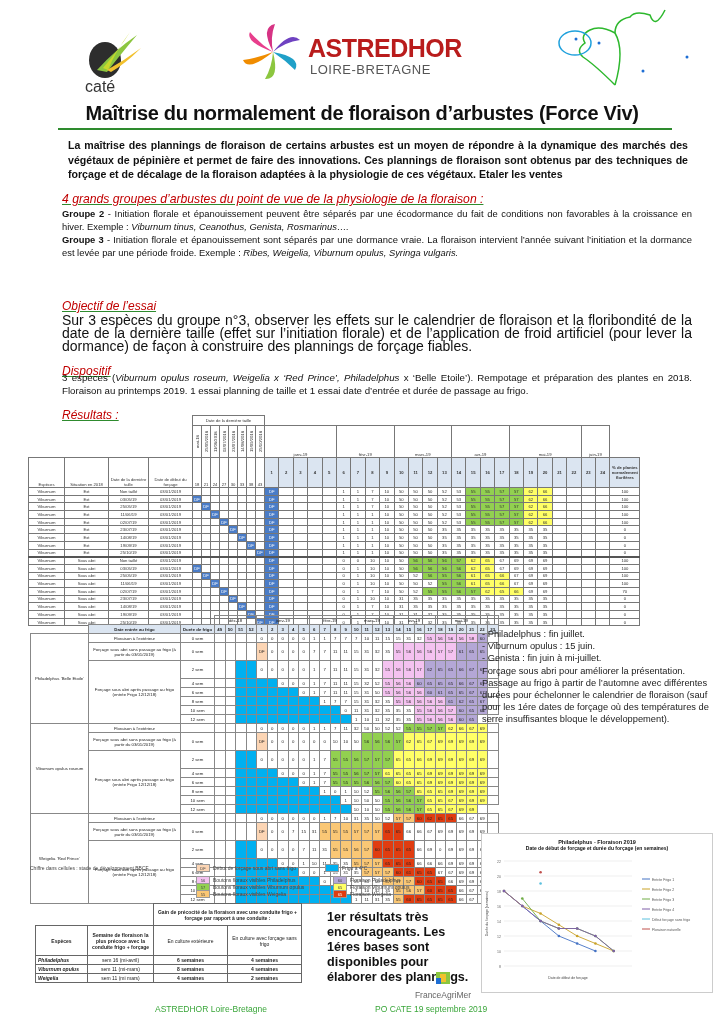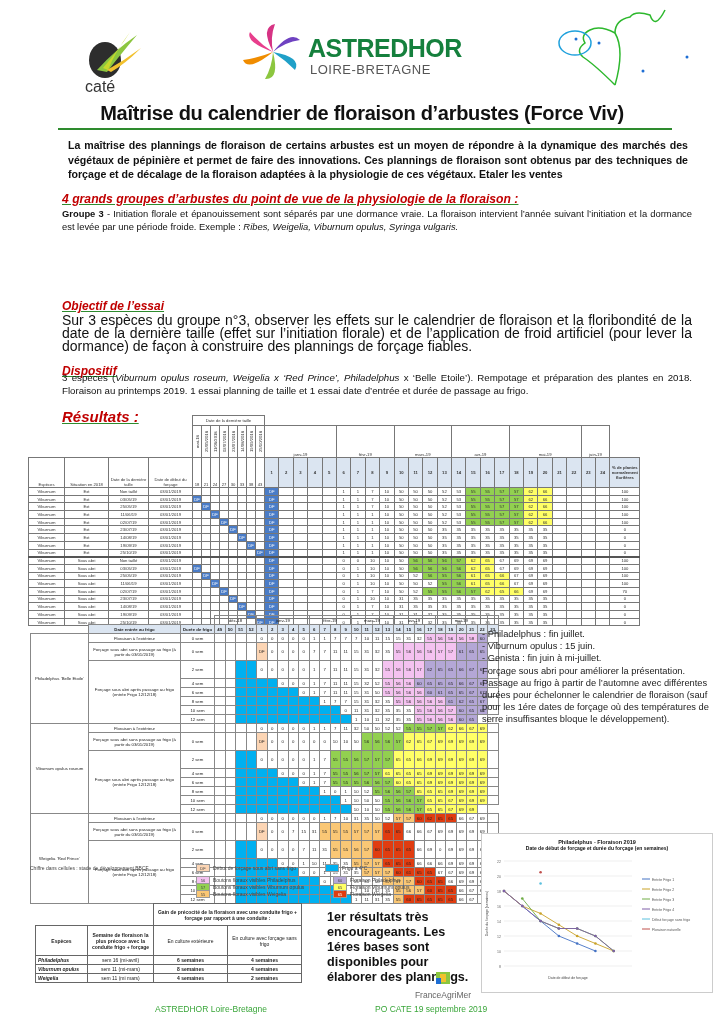"ASTREDHOR" .astred-title { color: #15803d -> #b91c1c }
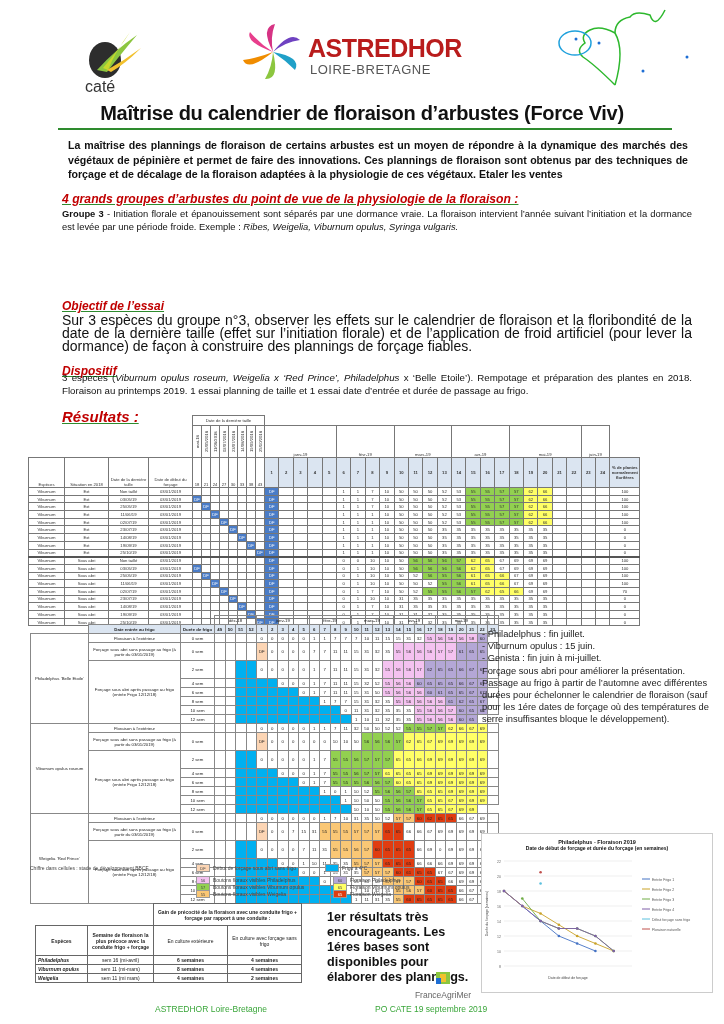"Maîtrise du calendrier de floraison" div.abs { text: calendrier -> normalement }
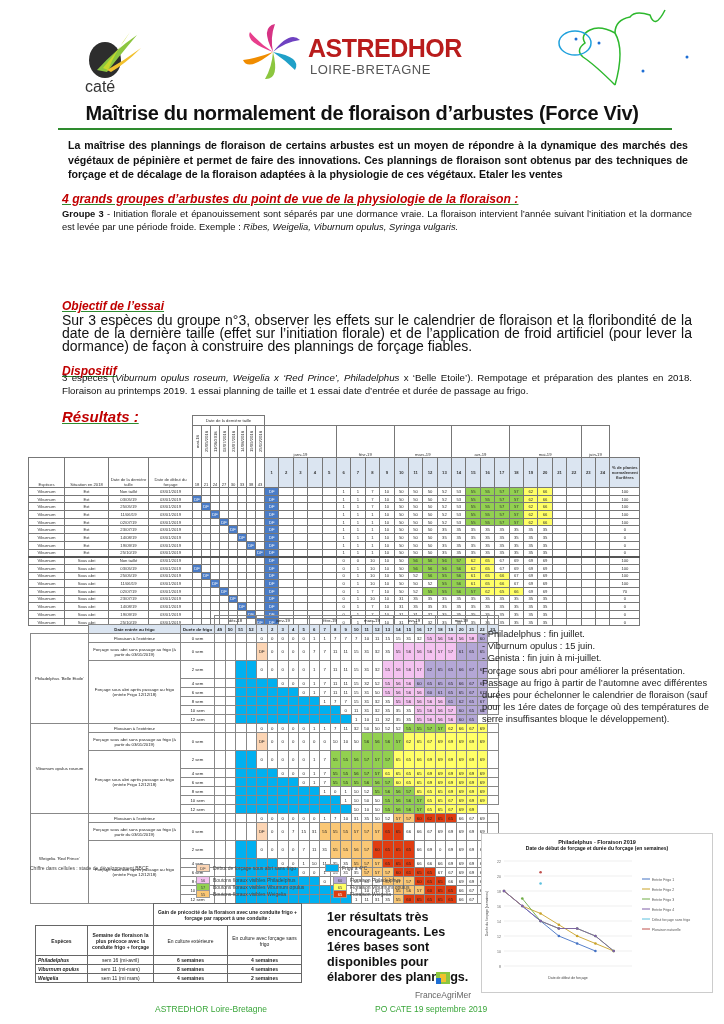"4 grands groupes d’arbustes du" .sec-h { font-weight: bold -> normal }
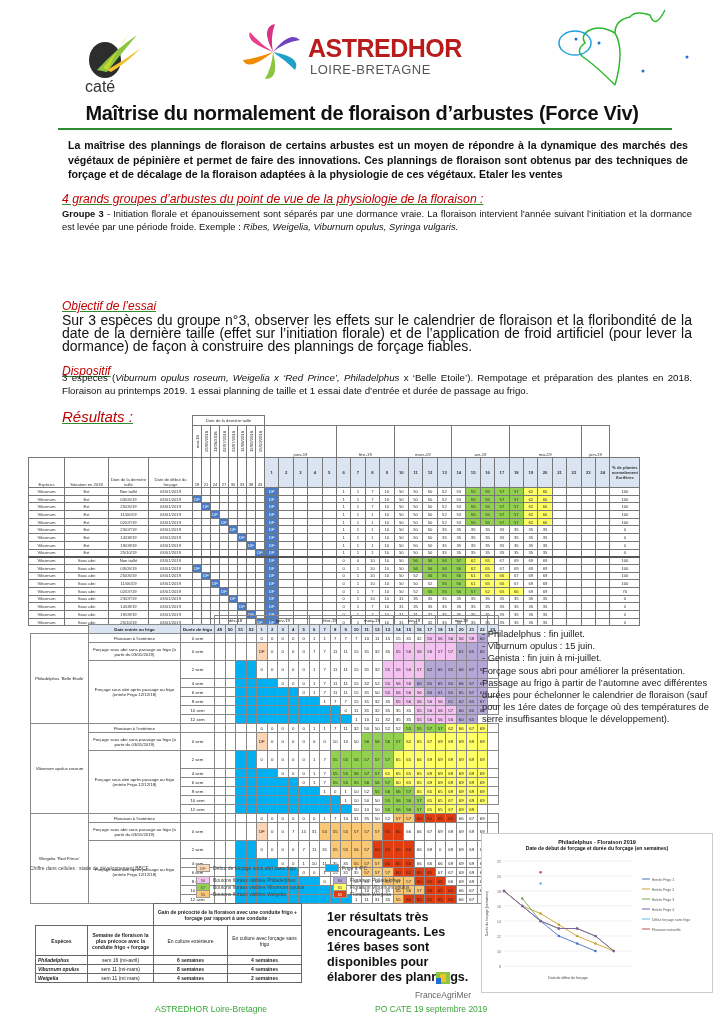"Groupe 2 - Initiation florale" div { html: none -> <div><b>Groupe 2</b><span> - Initiation florale et épanouissement peuvent être séparés par une écodormance du fait de conditions non favorables à la croissance en hiver. Exemple : </span><i>Viburnum tinus, Ceanothus, Genista, Rosmarinus….</i></div> }
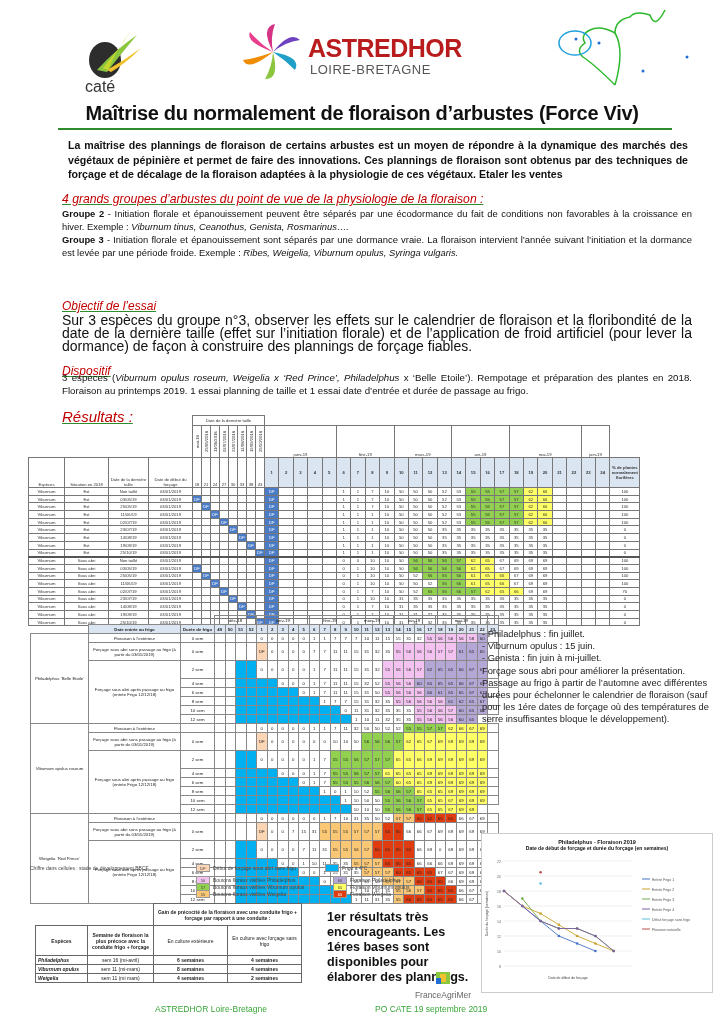"Résultats :" div.sec-h { font-size: 15px -> 12px }
